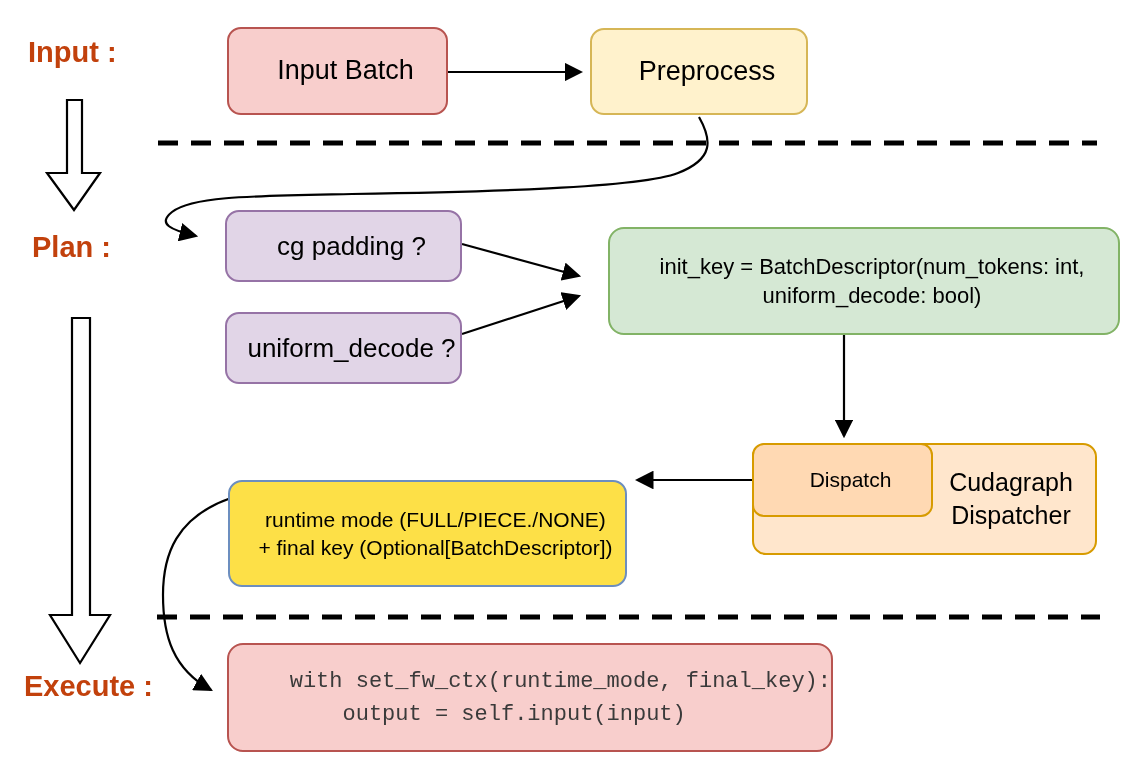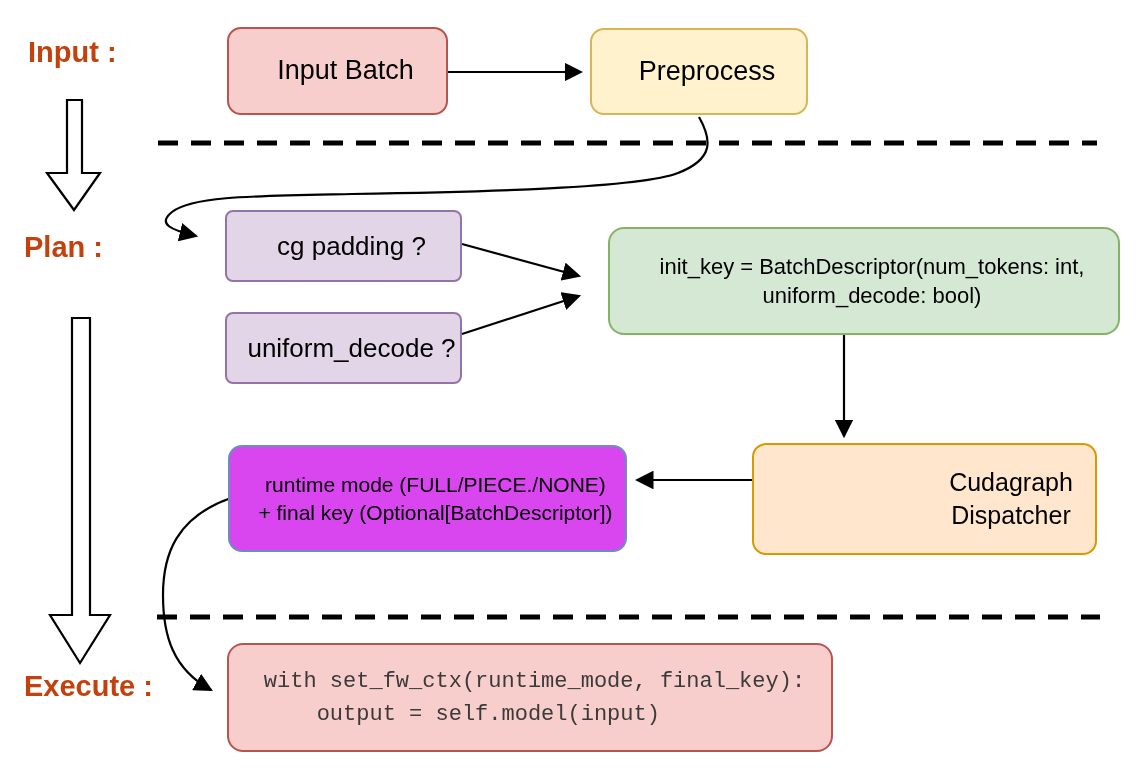"Plan :" #label-plan { left: 24px -> 32px }
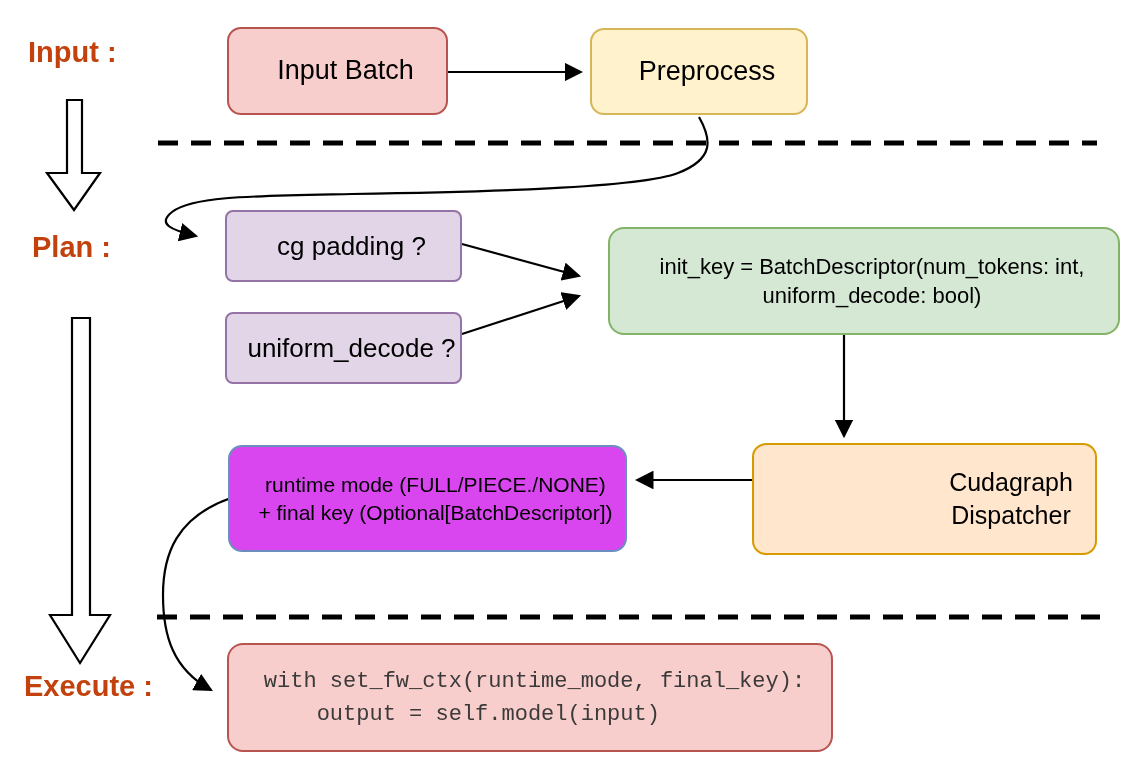"cg padding ?" .purple { border-radius: 8px -> 14px }
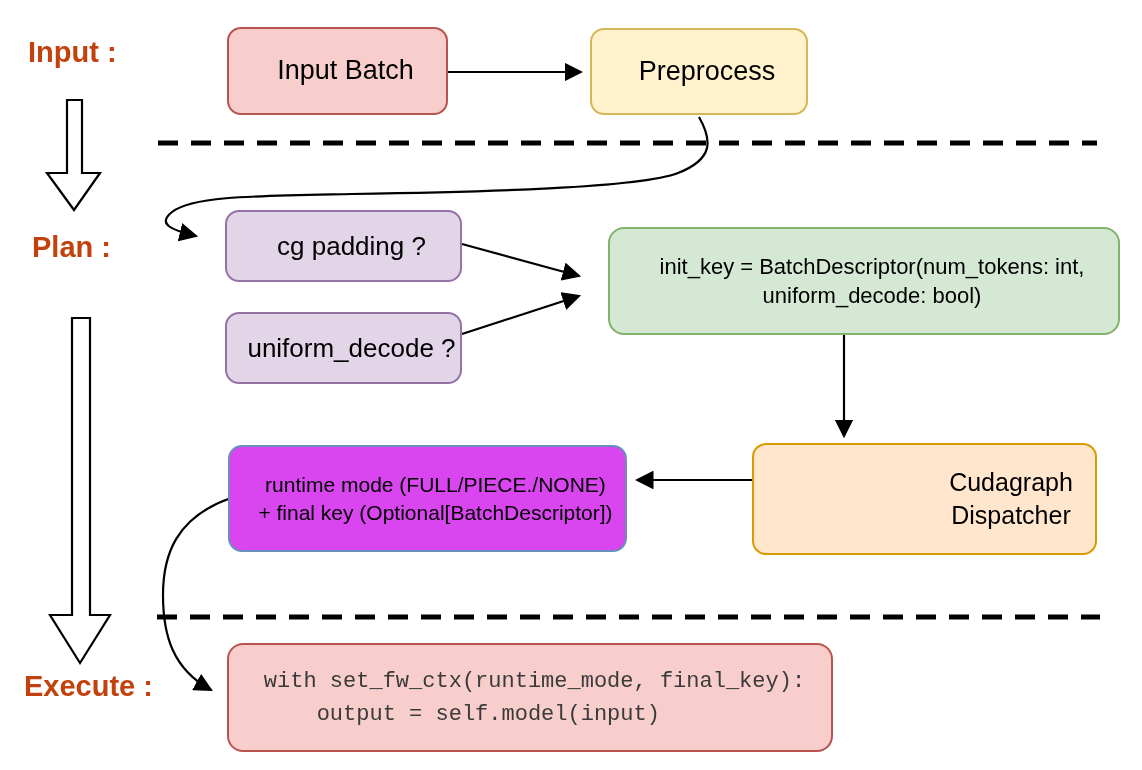"Dispatch" div.node { html: none -> <div>Dispatch</div> }
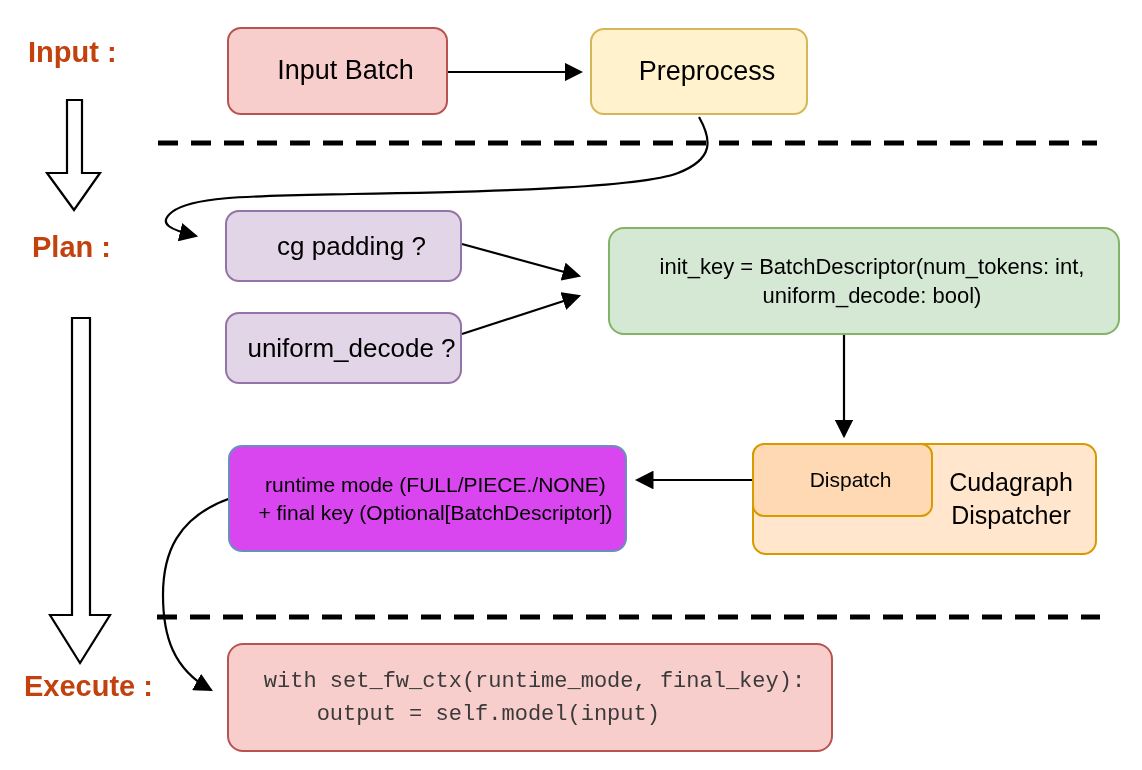"runtime mode (FULL/PIECE./NONE)" .blue { background: #d946ef -> #fde047; margin-top: none -> 35px }
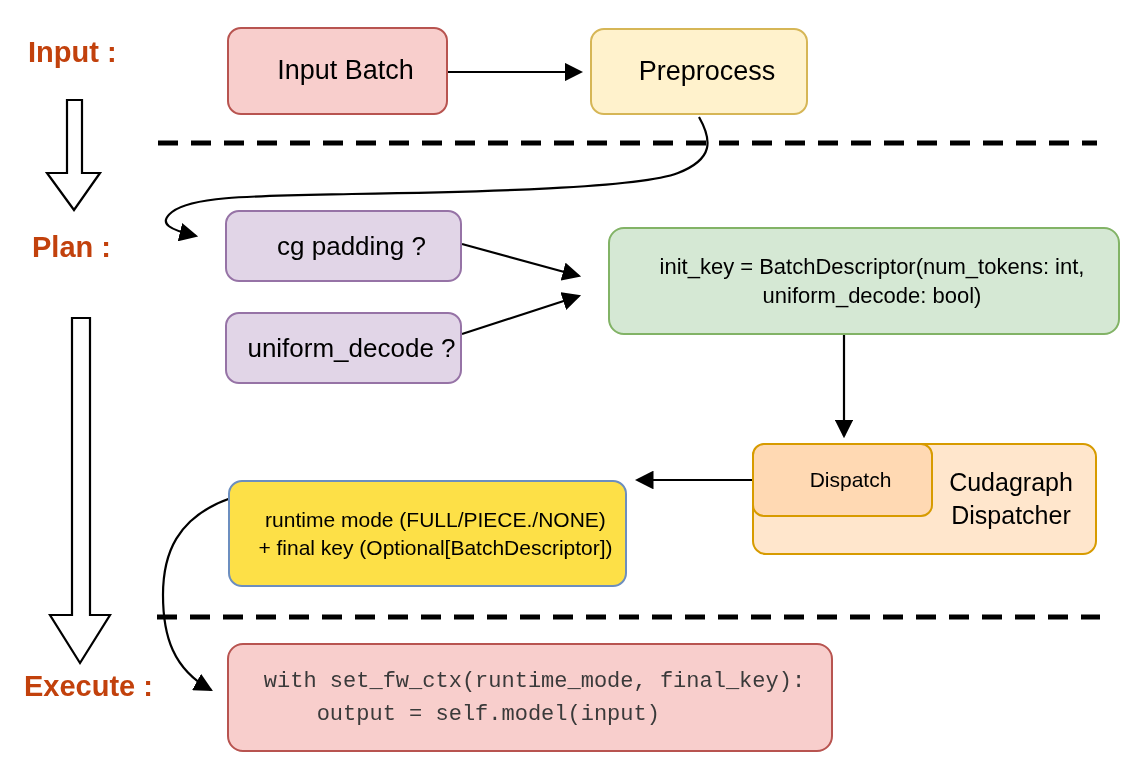"with set_fw_ctx(runtime_mode," #exec-code { justify-content: center -> flex-end }
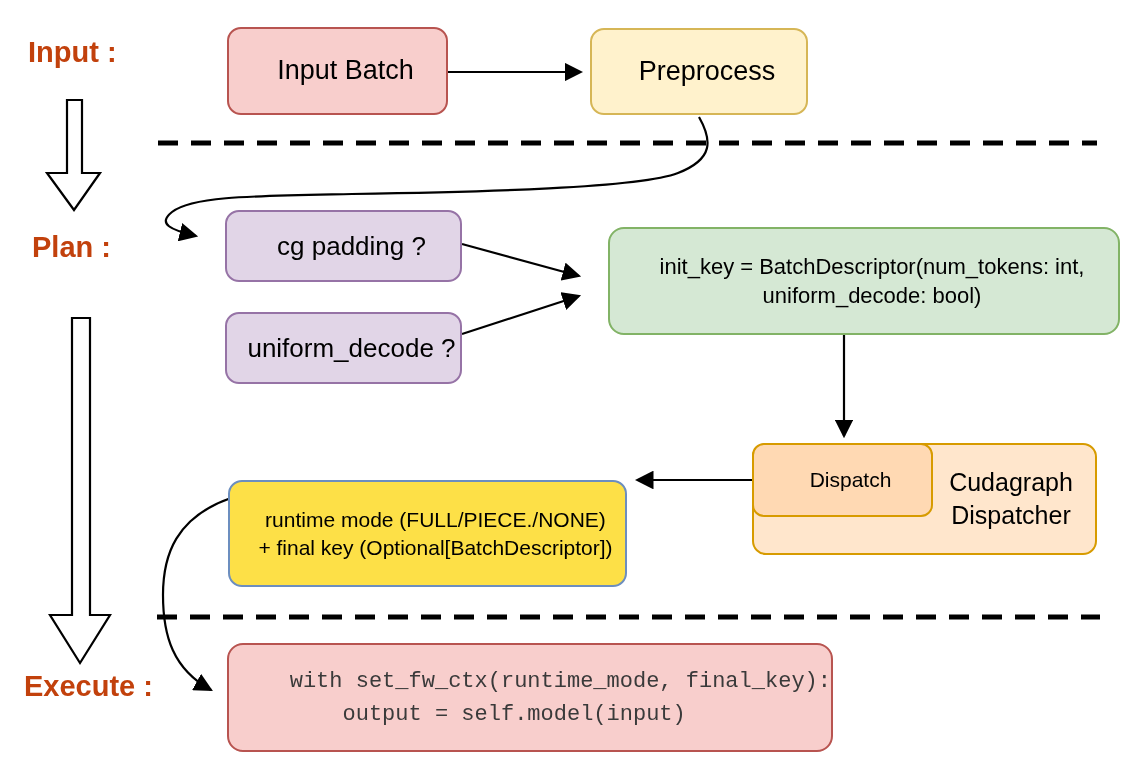"output = self.model(input)" div.pre { text: self.model -> self.input }
